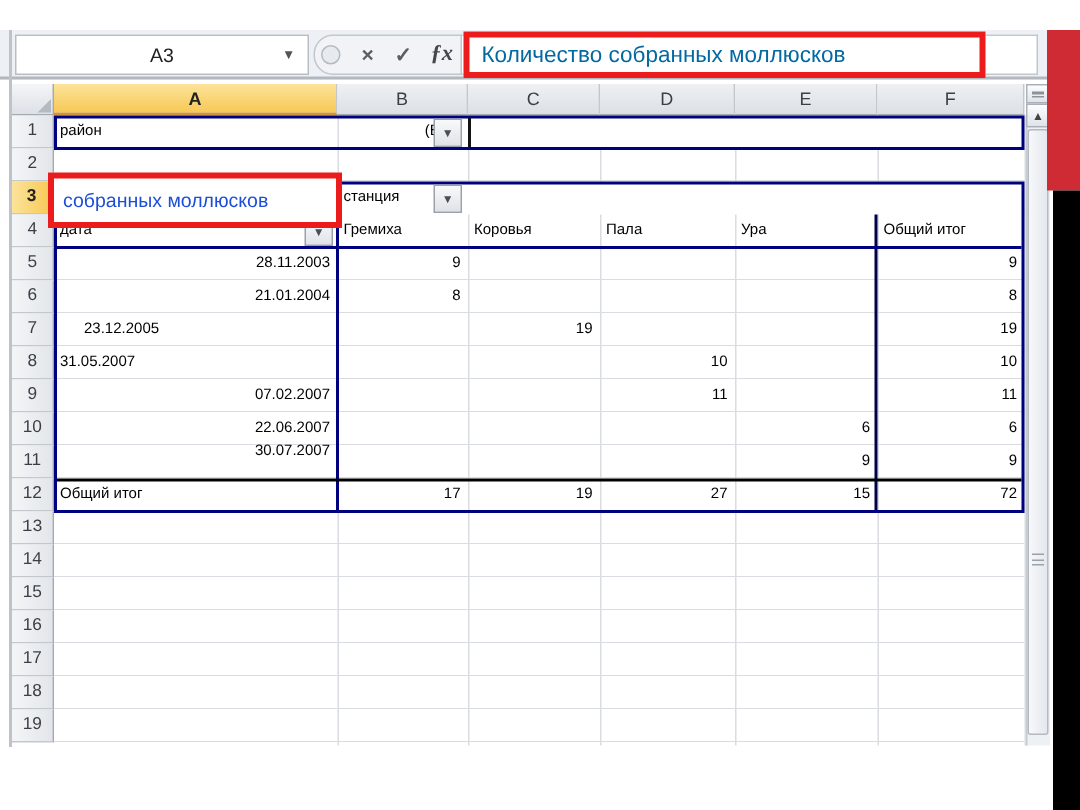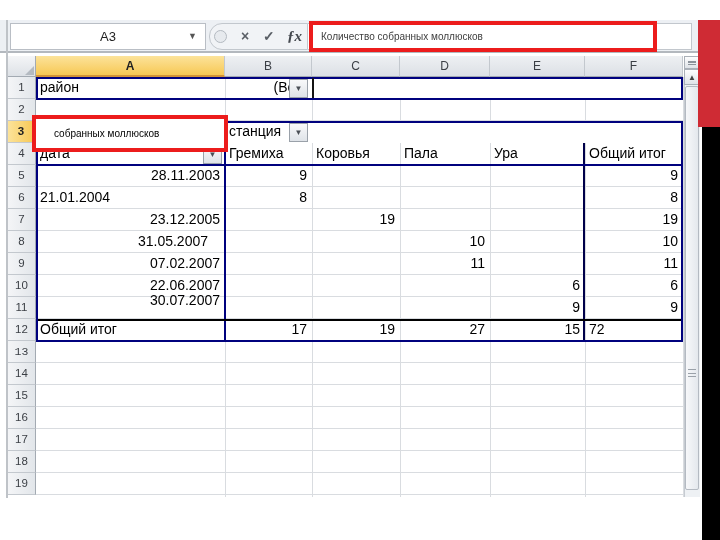"Количество собранных моллюсков" .fredbox { color: #404040 -> #0369a1; font-size: 10px -> 15px }
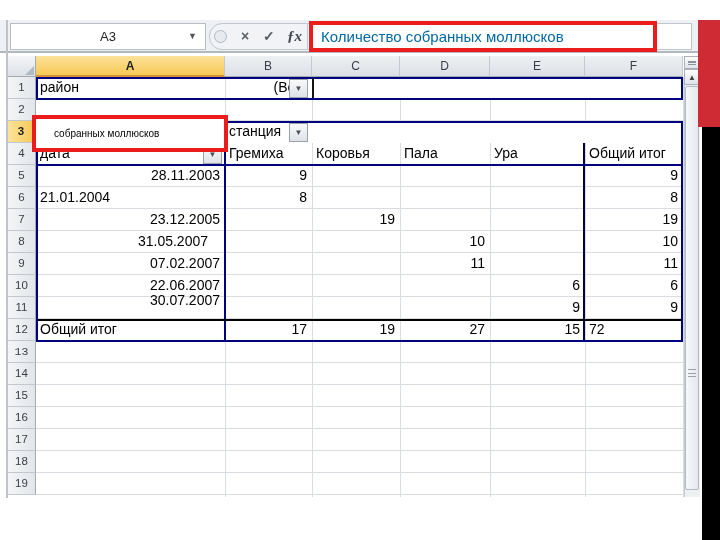"район" .cell { font-size: 14px -> 10px }
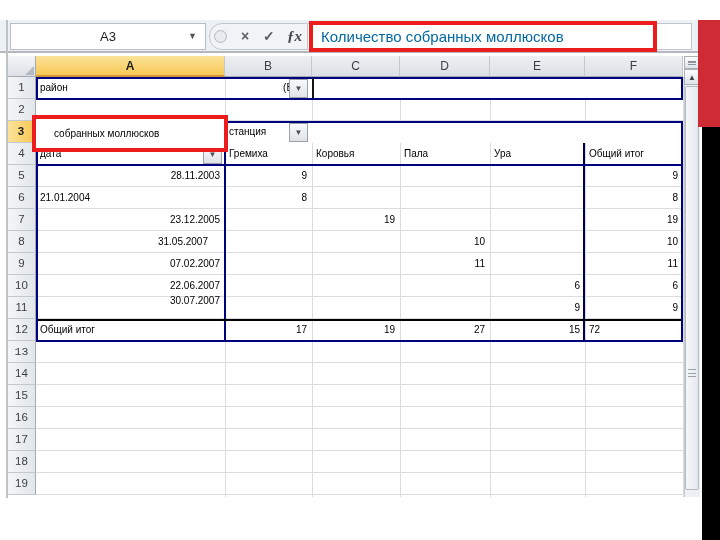"собранных моллюсков" .a3redbox { color: #000000 -> #1d4ed8; font-size: 10px -> 13px; padding-left: 18px -> 6px }
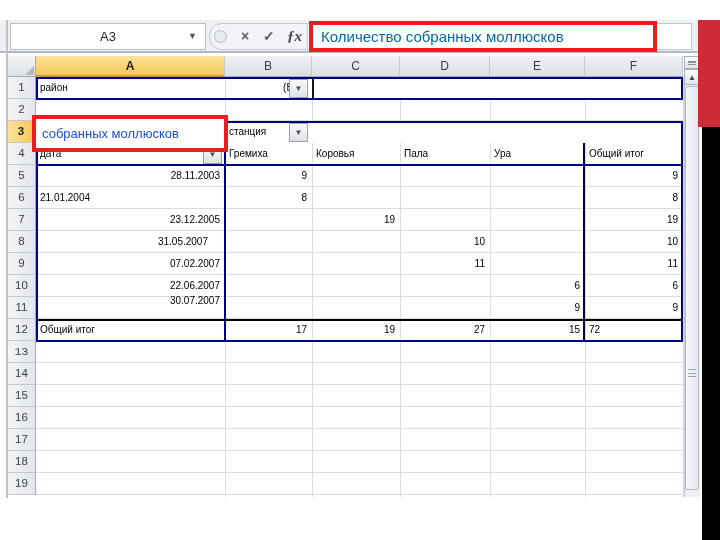"21.01.2004" div.abs { text-align: left -> right }
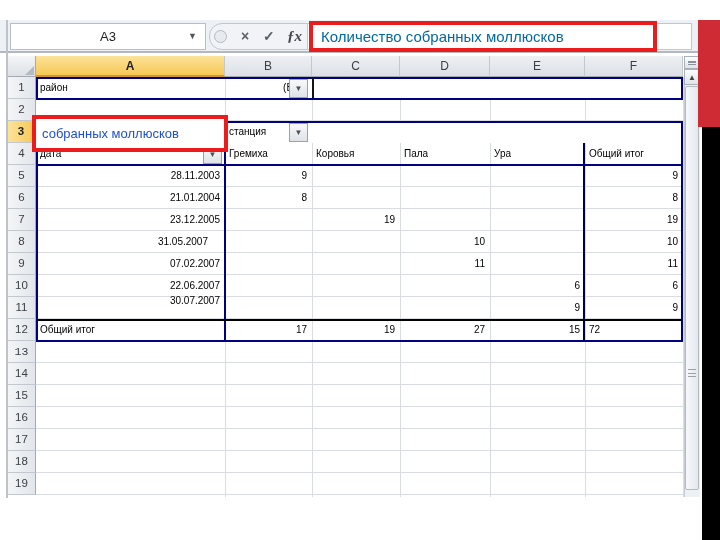"23.12.2005" div.abs { left: 40px -> 56px; text-align: right -> left }
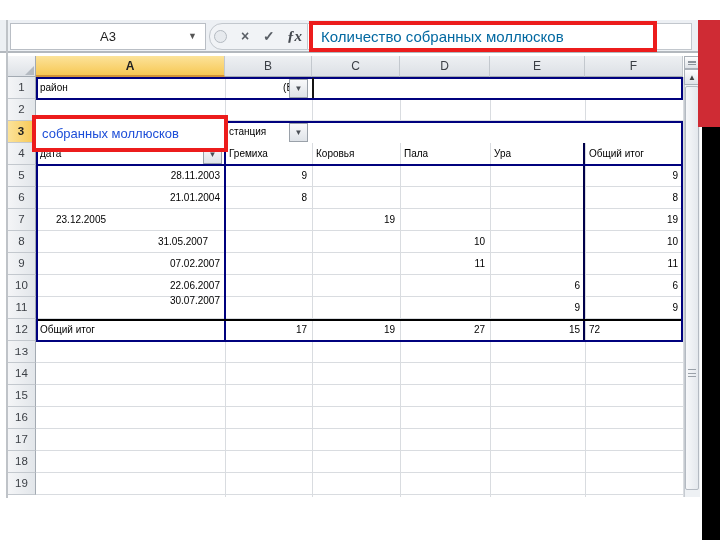"31.05.2007" div.abs { left: 28px -> 40px; text-align: right -> left }
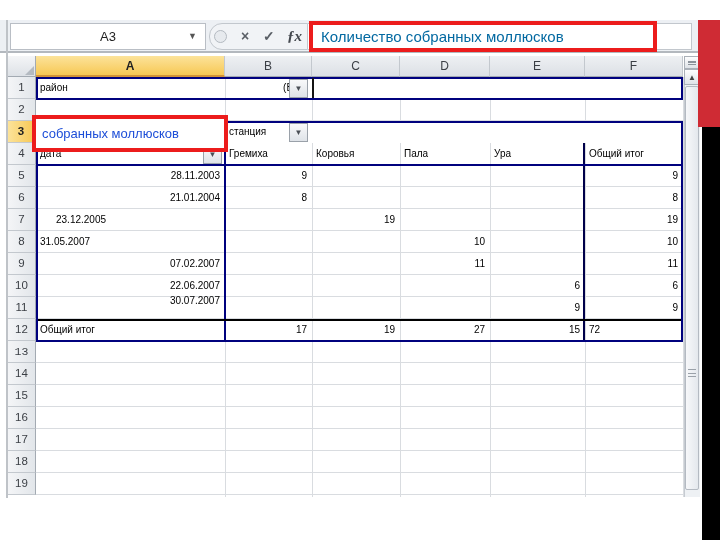"72" div.abs { text-align: left -> right }
